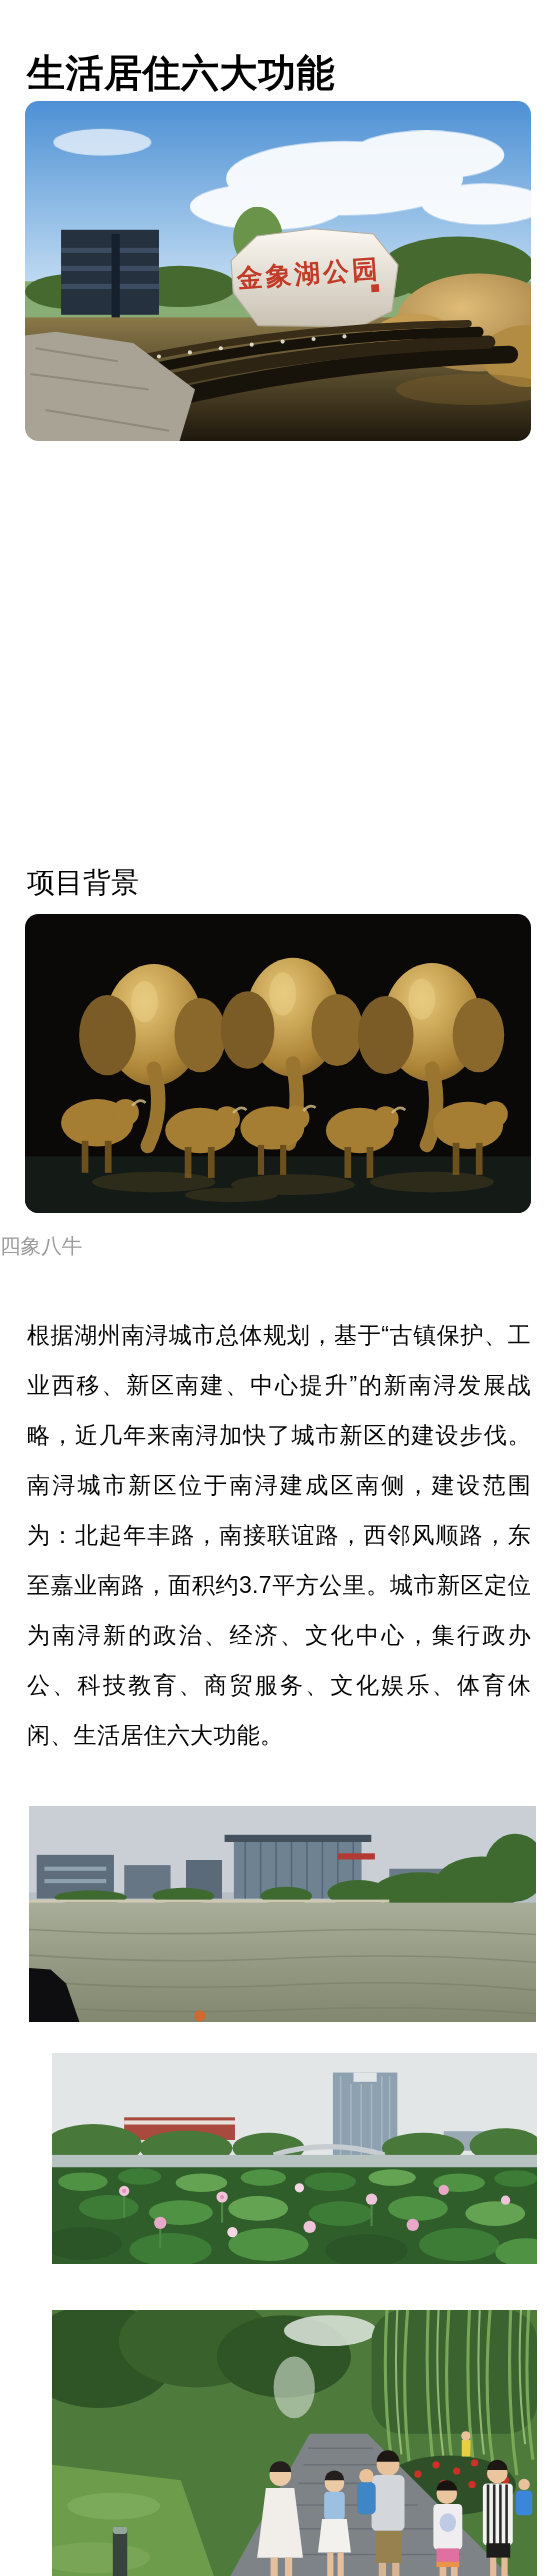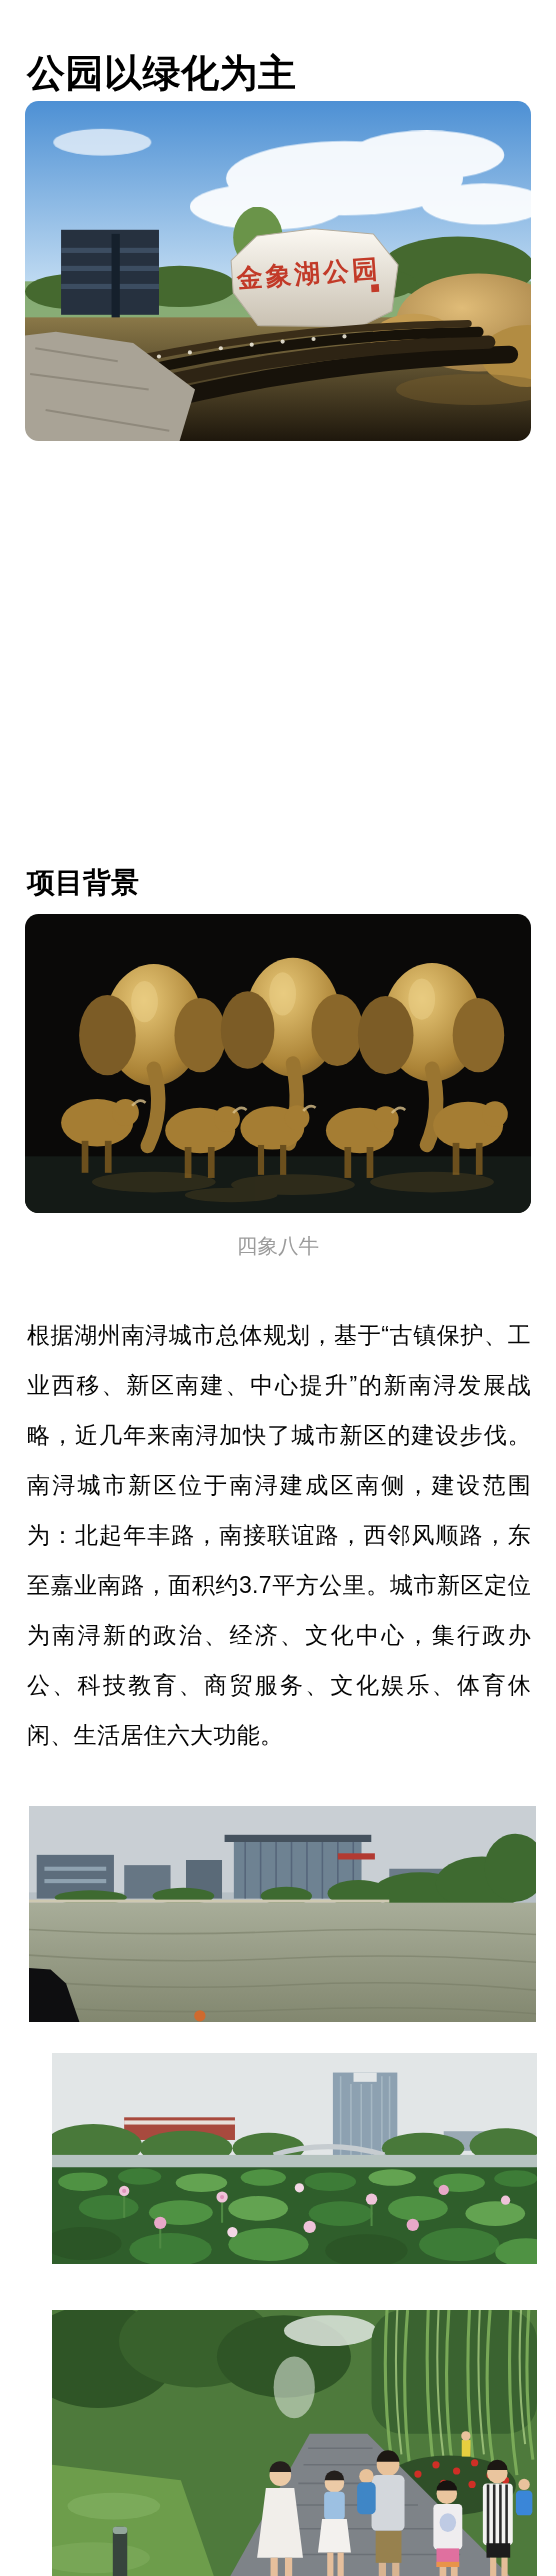"公园以绿化为主" h1.abs { text: 公园以绿化为主 -> 生活居住六大功能 }
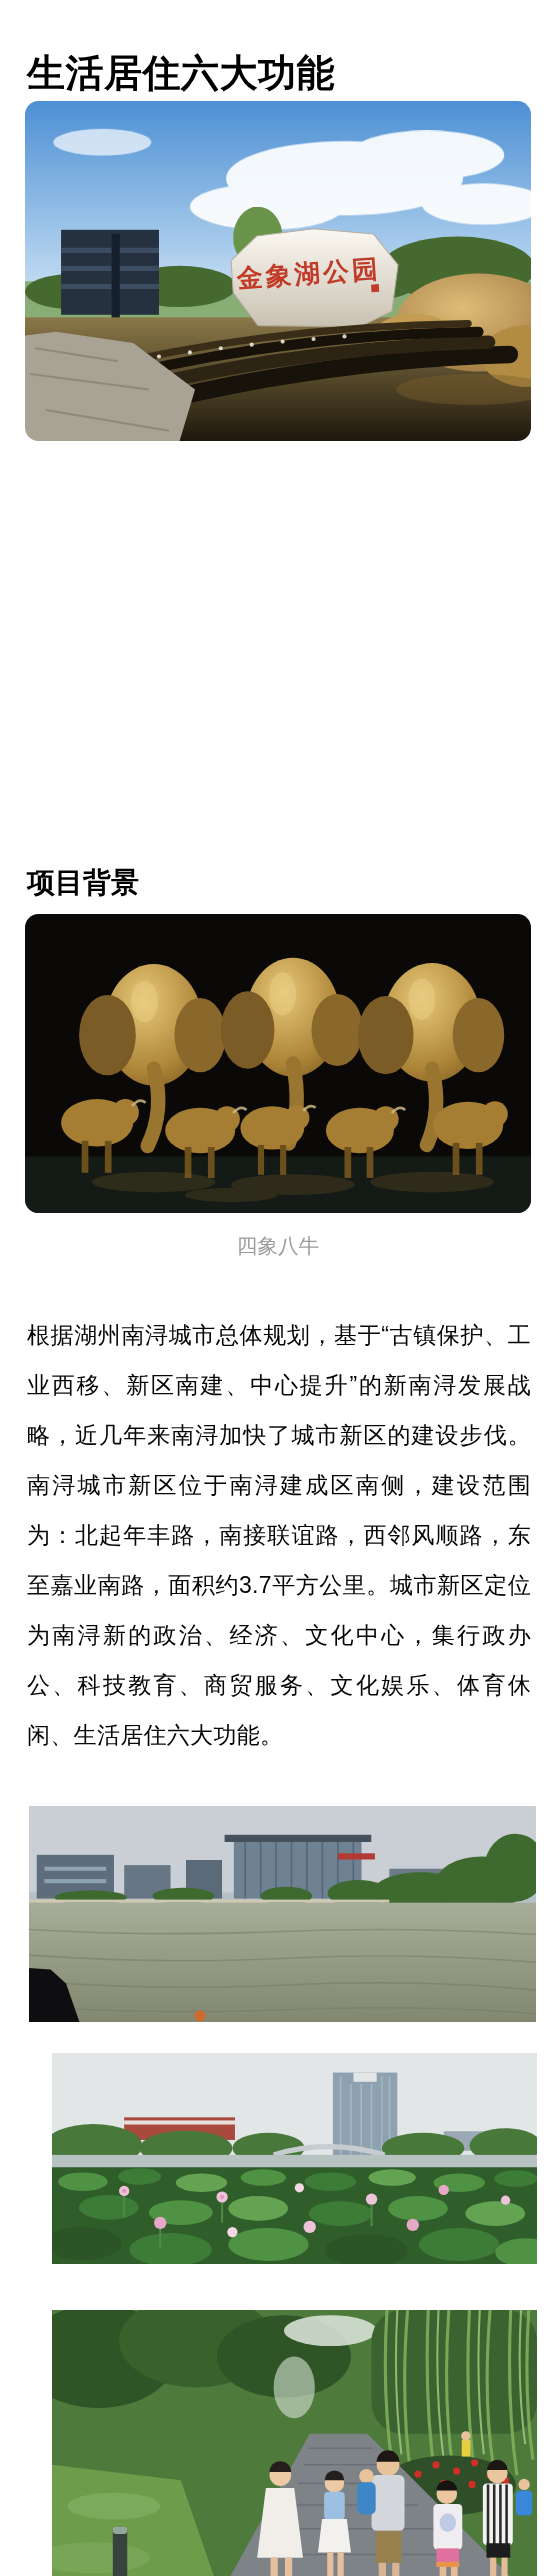"项目背景" .section-heading { font-weight: 700 -> 400 }
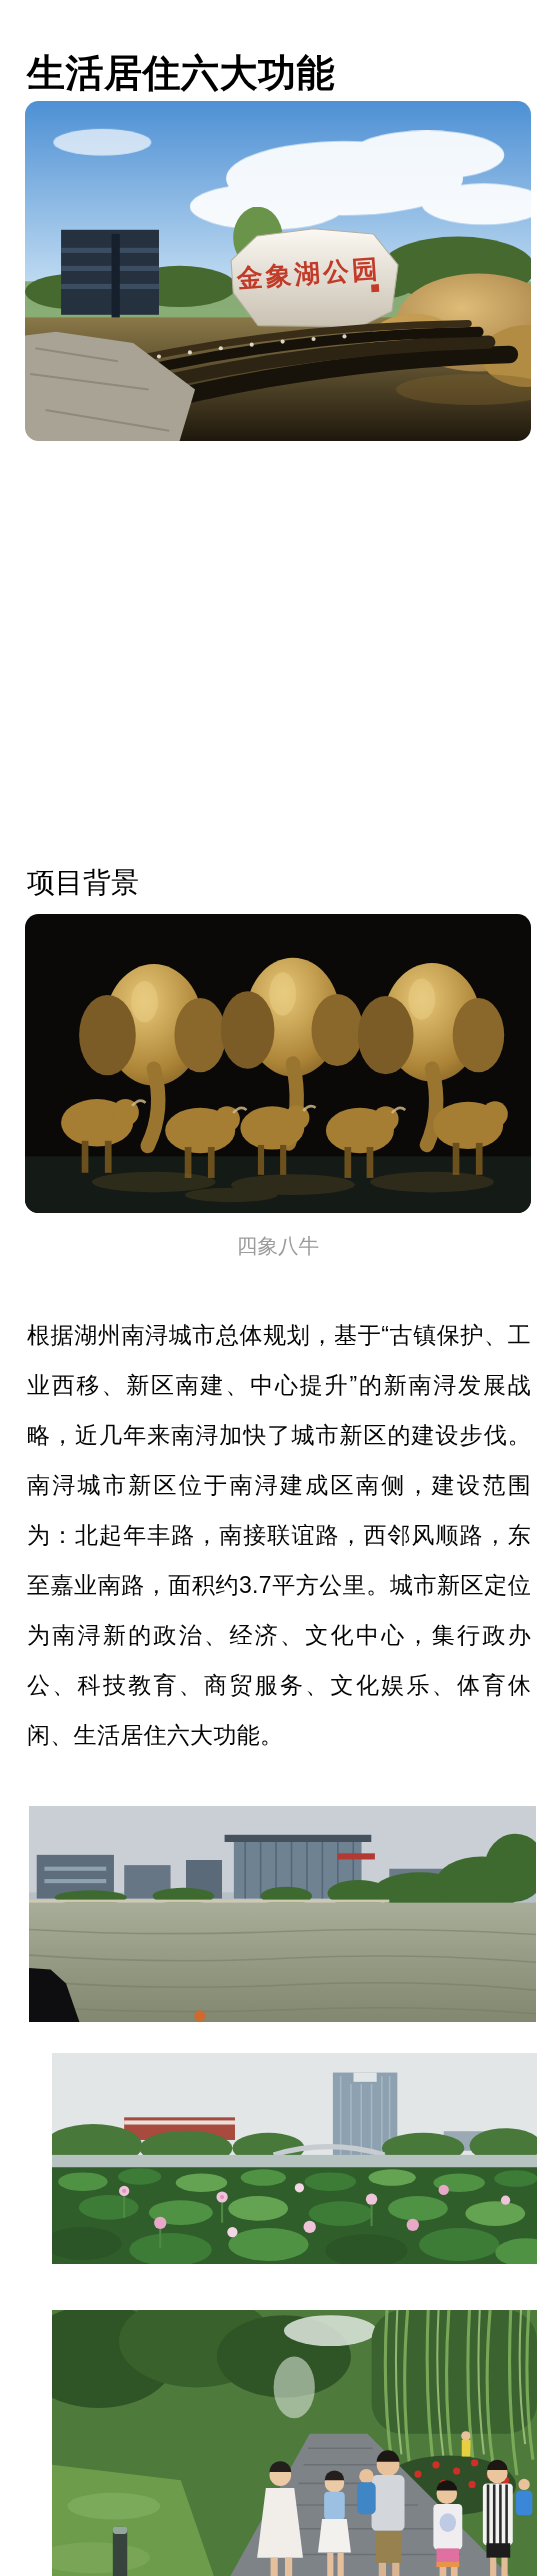"四象八牛" .photo-caption { text-align: center -> left }
